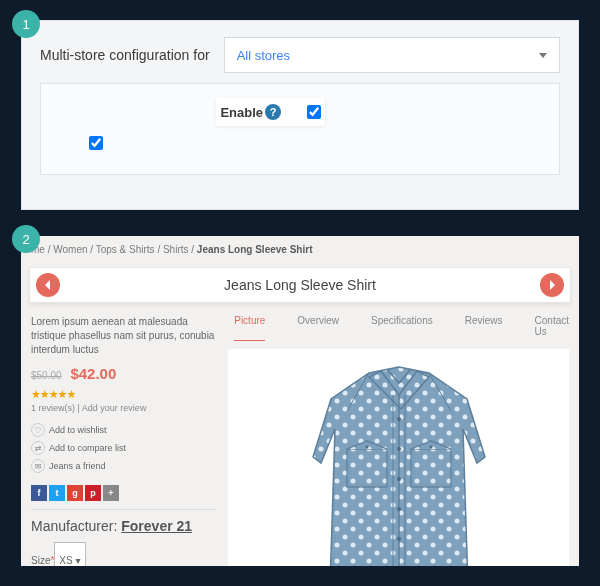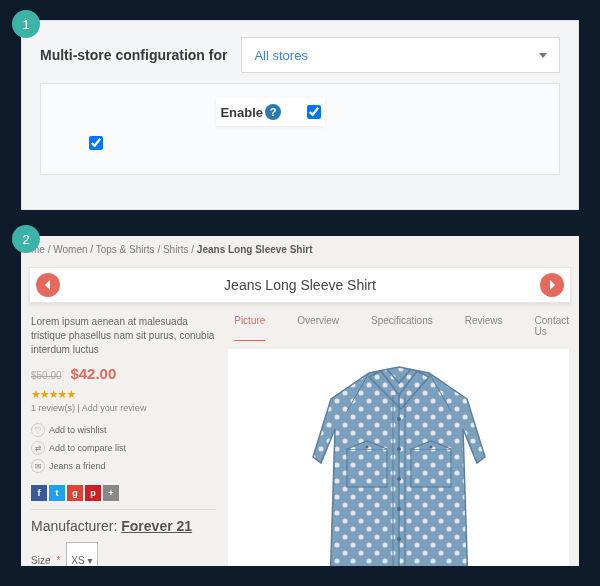"Multi-store configuration for" .cfg-label { font-weight: 700 -> 400 }
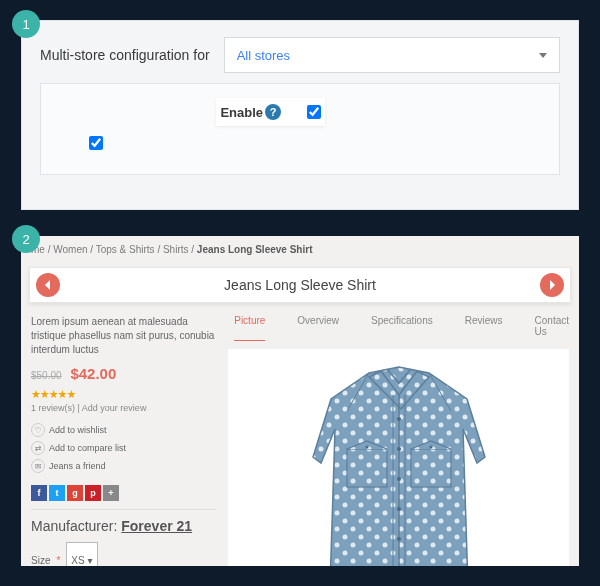"Size" .sizerow { gap: 6px -> none }
